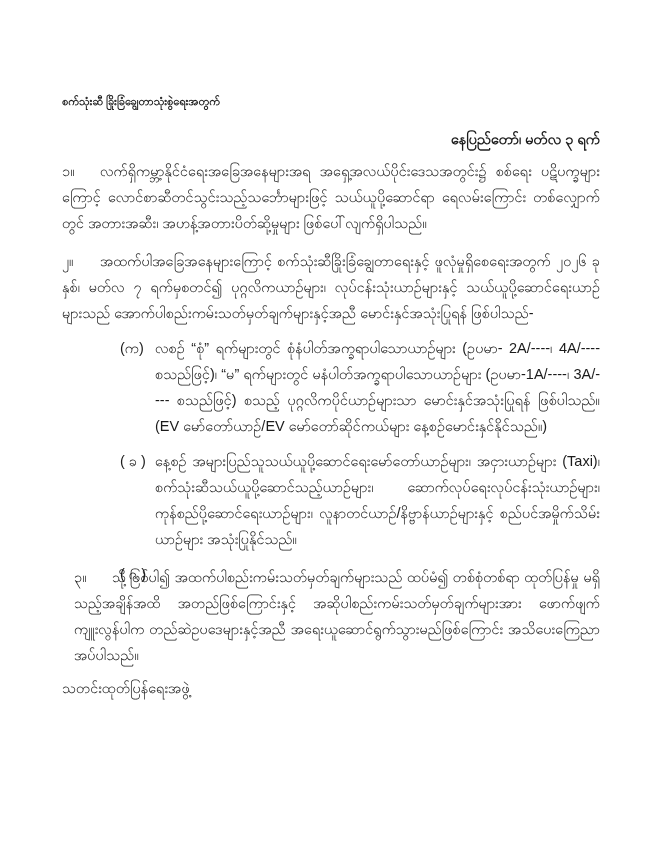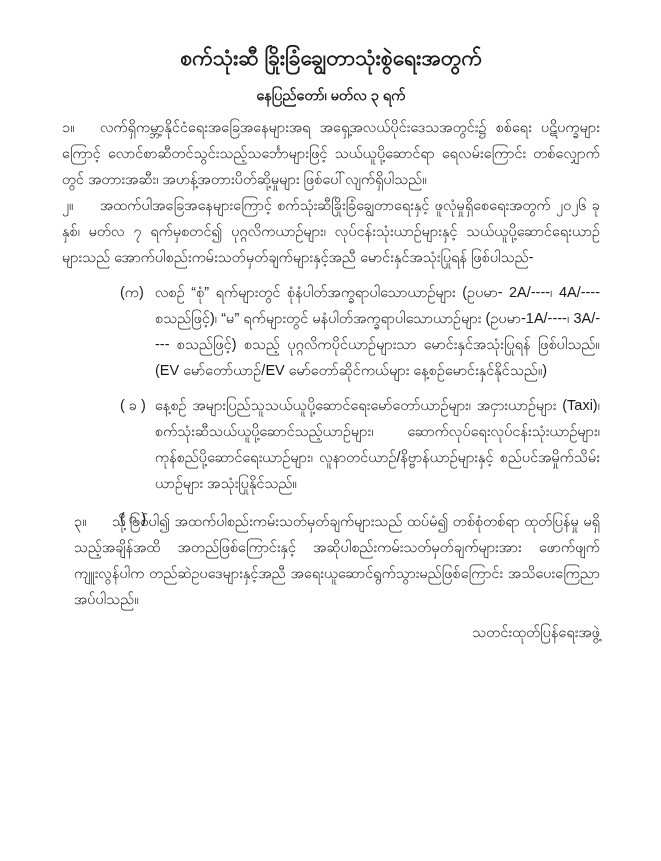"စက်သုံးဆီ ခြိုးခြံချွေတာသုံးစွဲရေးအတွက်" .title-block { font-size: 21px -> 11px; margin-top: none -> 44px; text-align: center -> left }
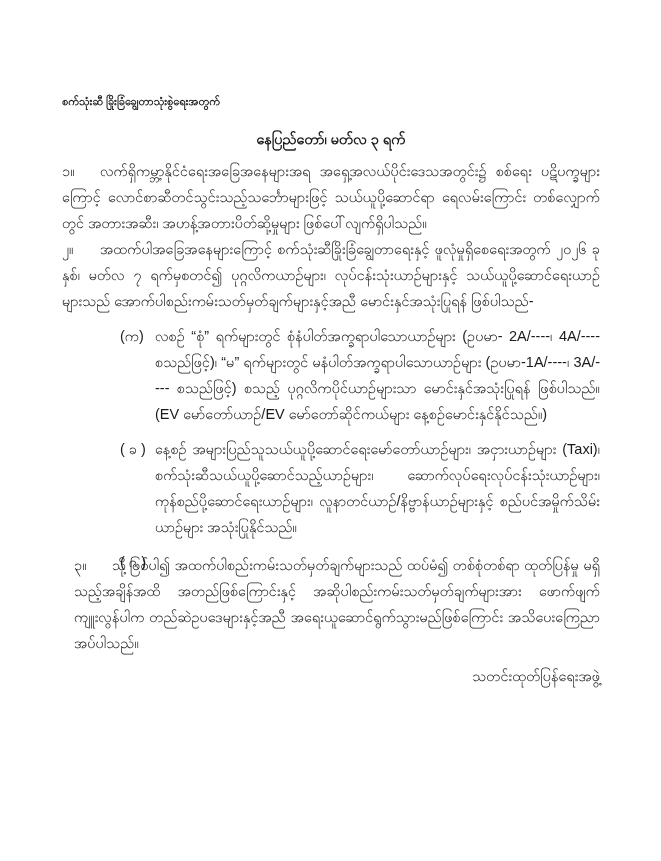"နေပြည်တော်၊ မတ်လ ၃ ရက်" .dateline { text-align: center -> right }
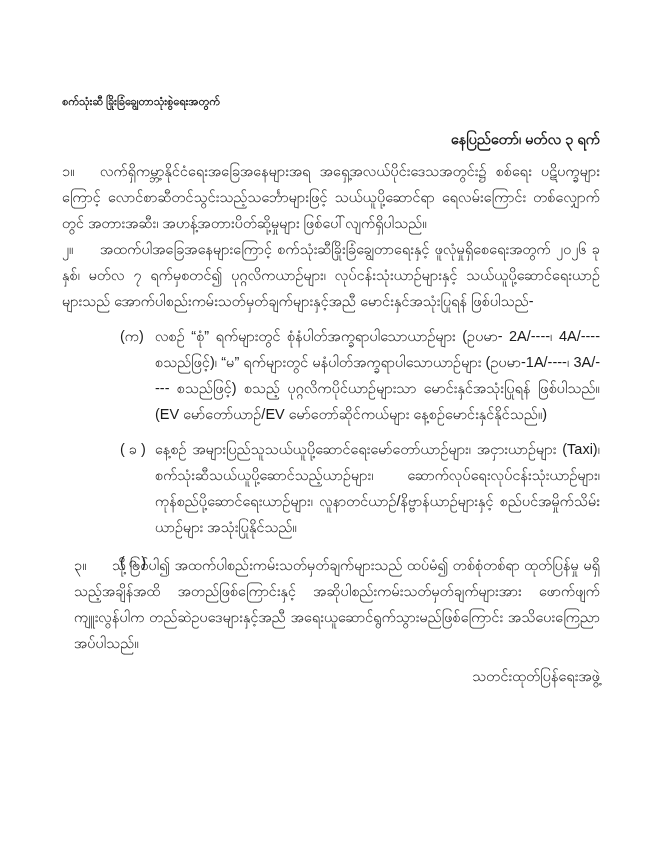"၂။ အထက်ပါအခြေအနေများကြောင့်" .para-p2 { margin-top: none -> 12px }
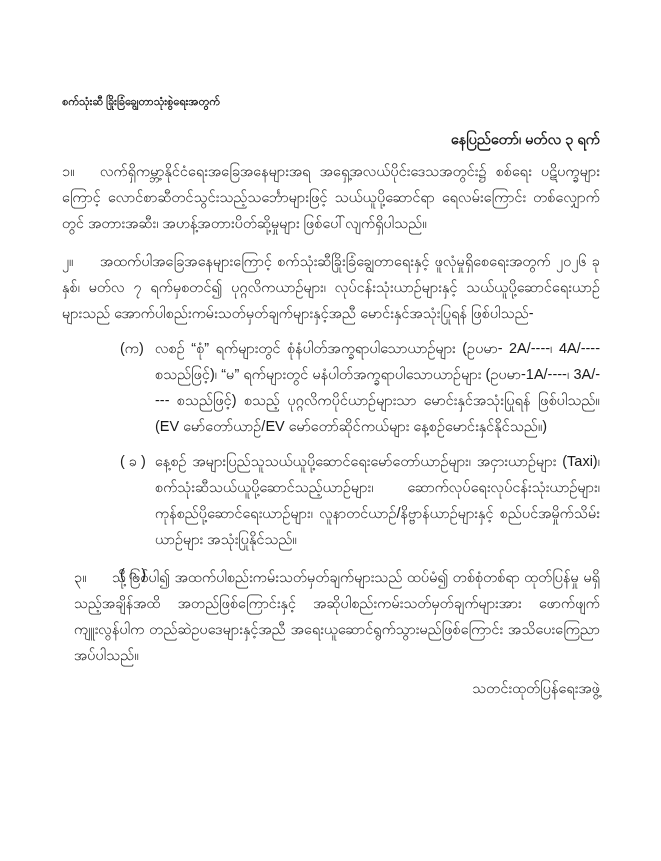"သတင်းထုတ်ပြန်ရေးအဖွဲ့" .signature { text-align: right -> none }
